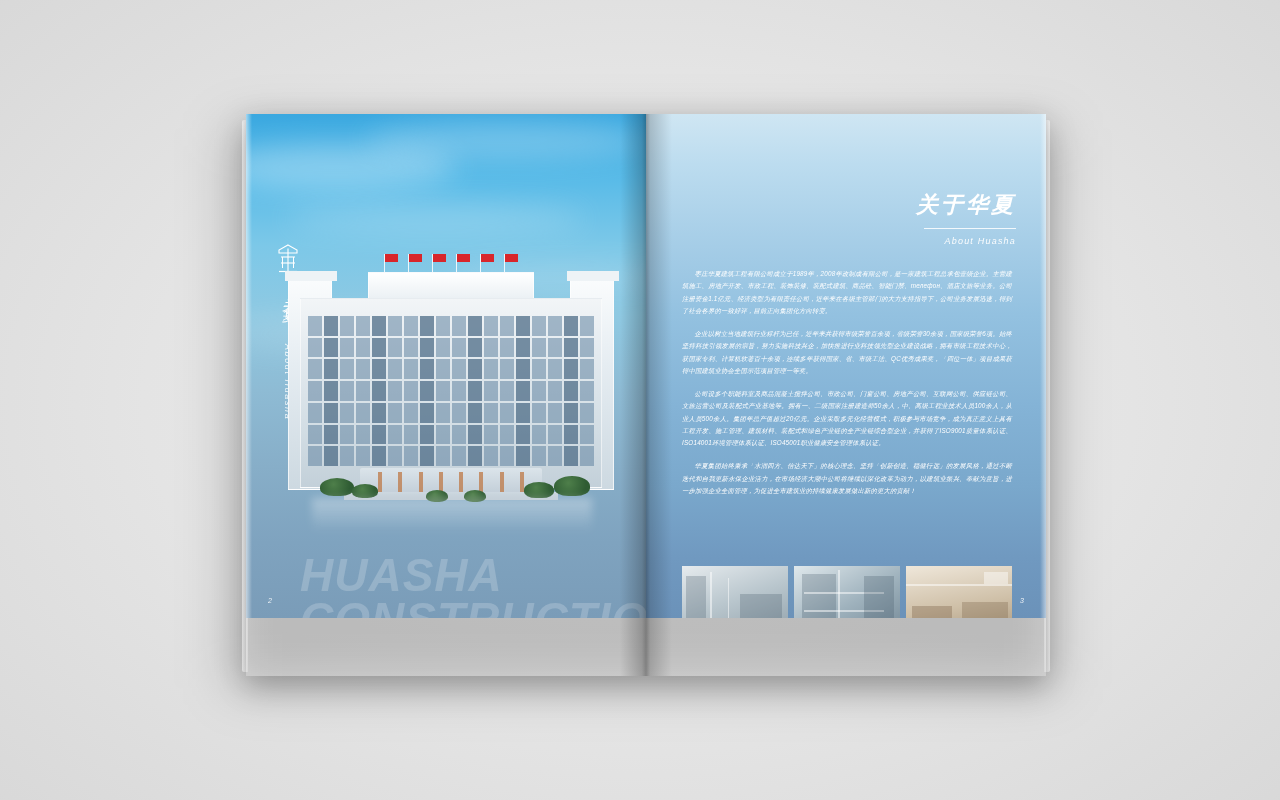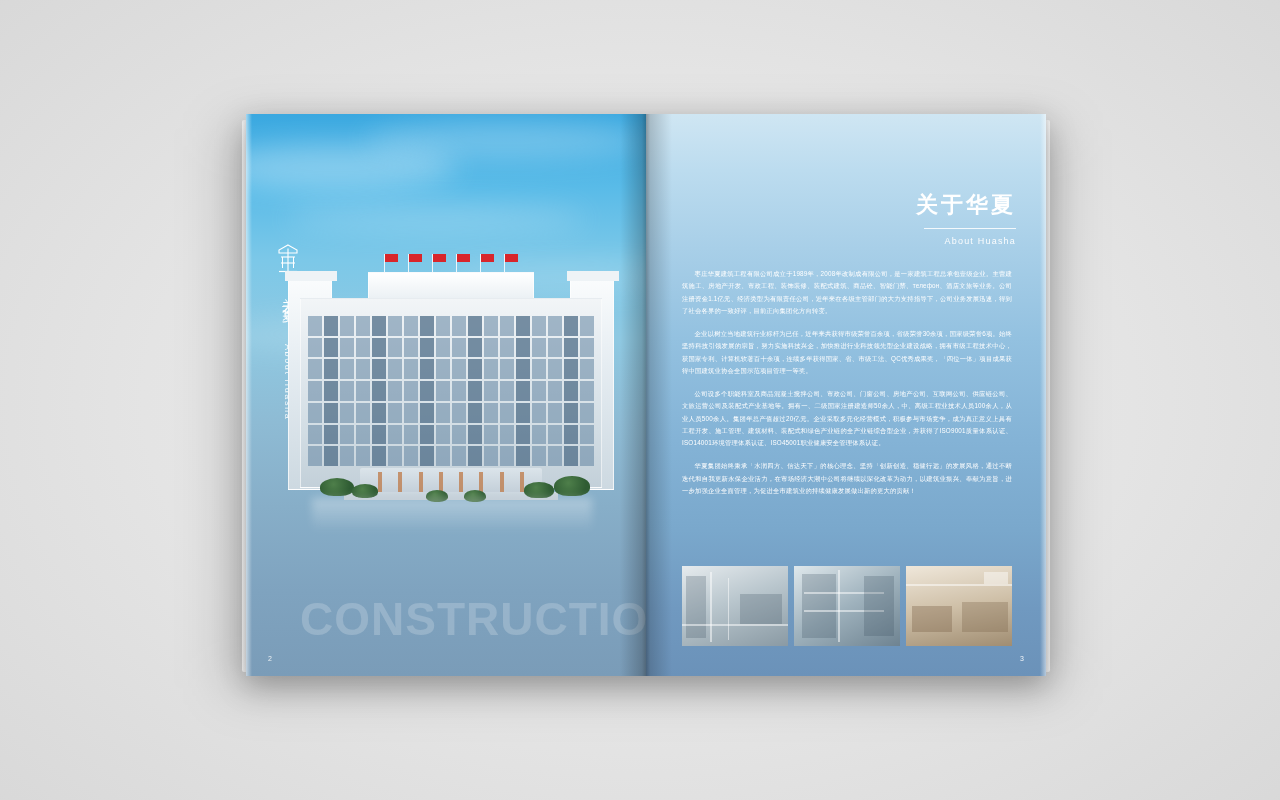"关于华夏" .page { font-style: none -> italic; height: 562px -> 504px }
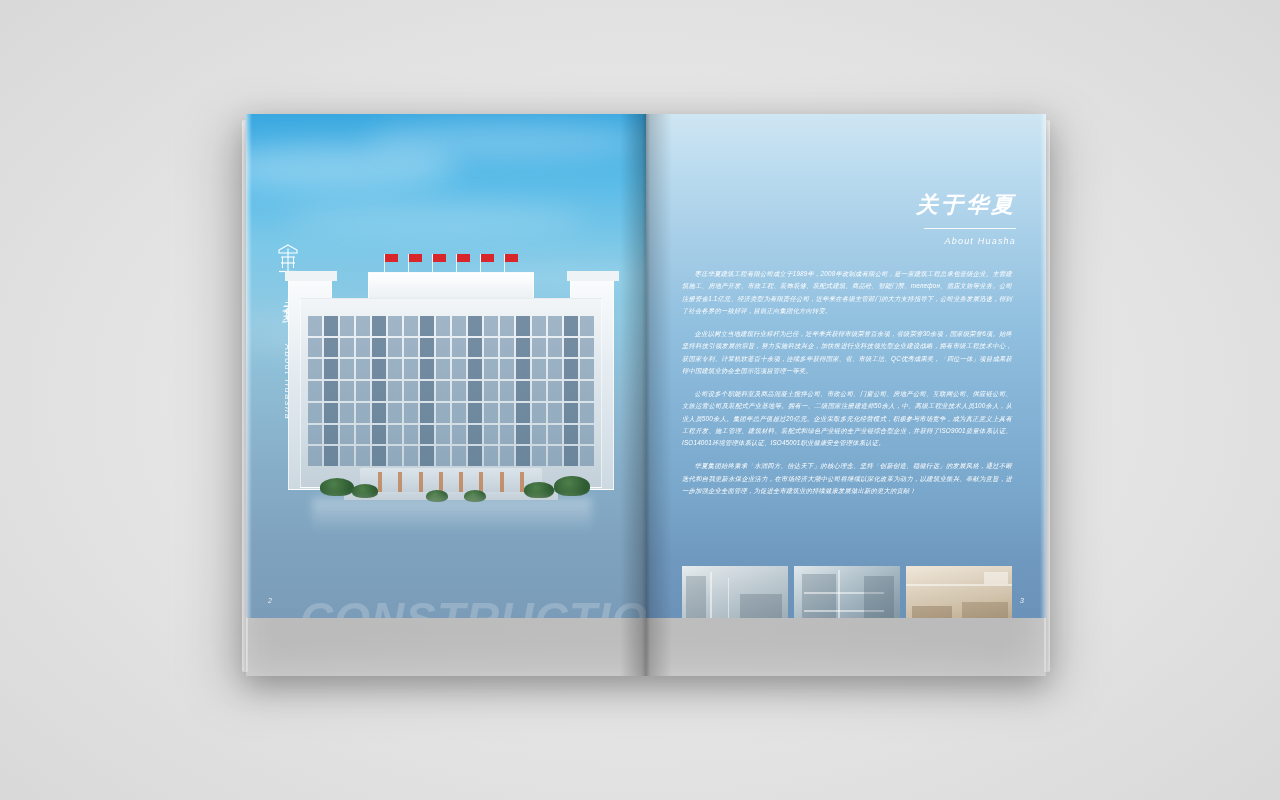"HUASHA" div.ghost { html: none -> <div>HUASHA</div> }
